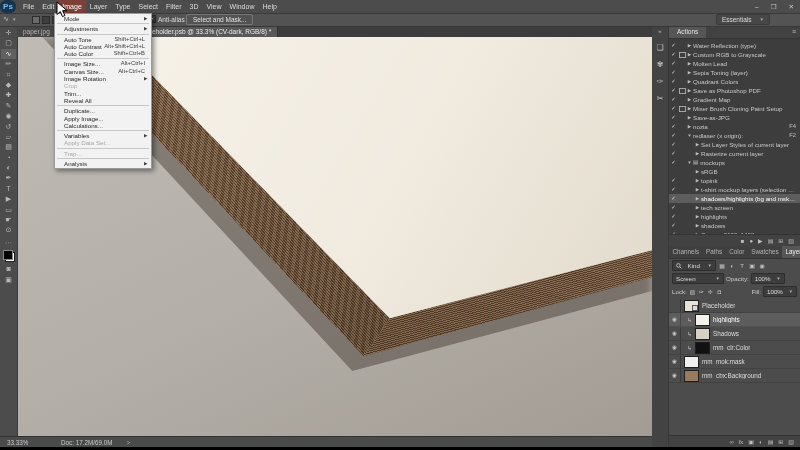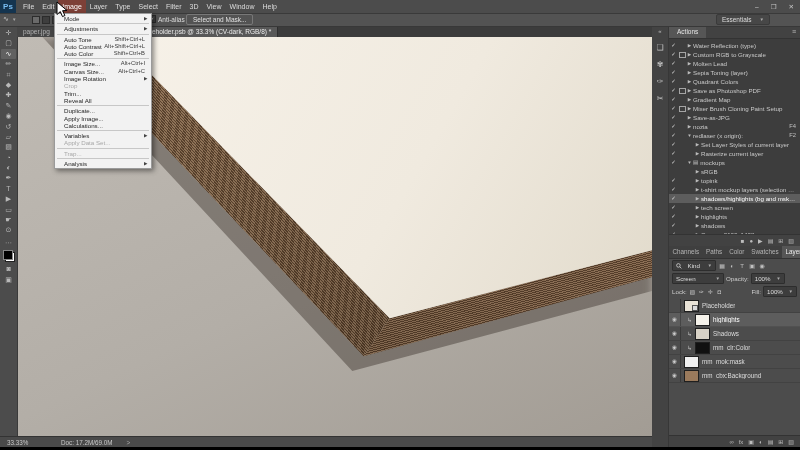"Ps" .ps-logo { border-radius: none -> 6px }
